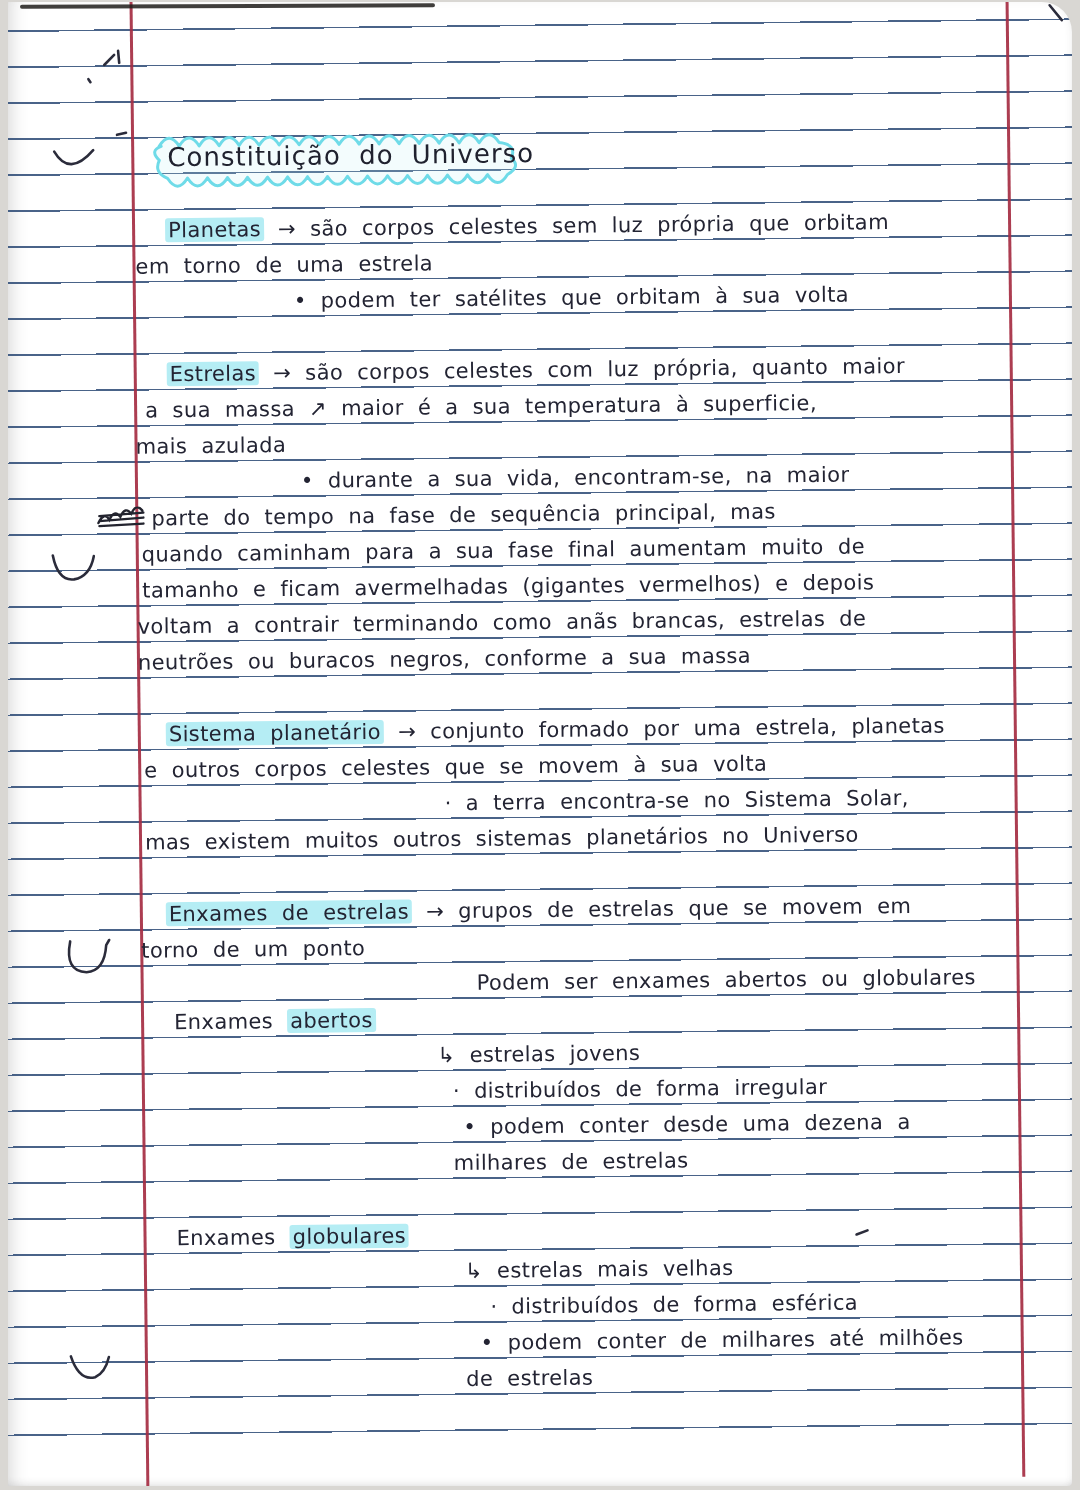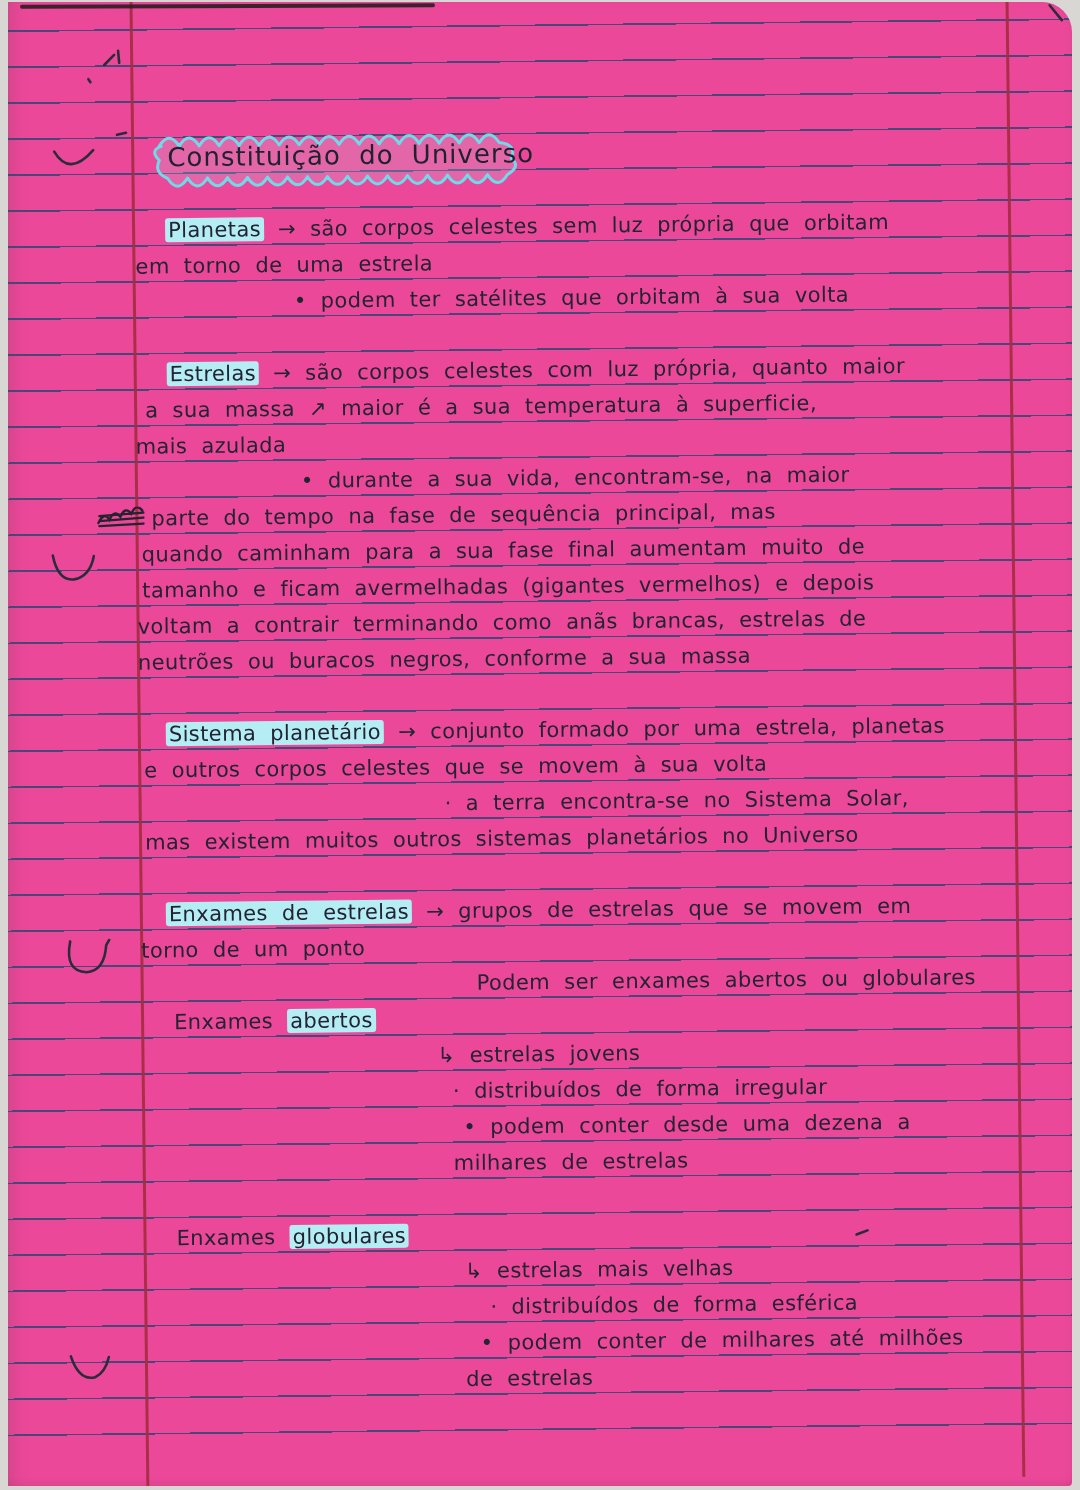"Constituição do Universo" .paper { background: #ec4899 -> #ffffff }
